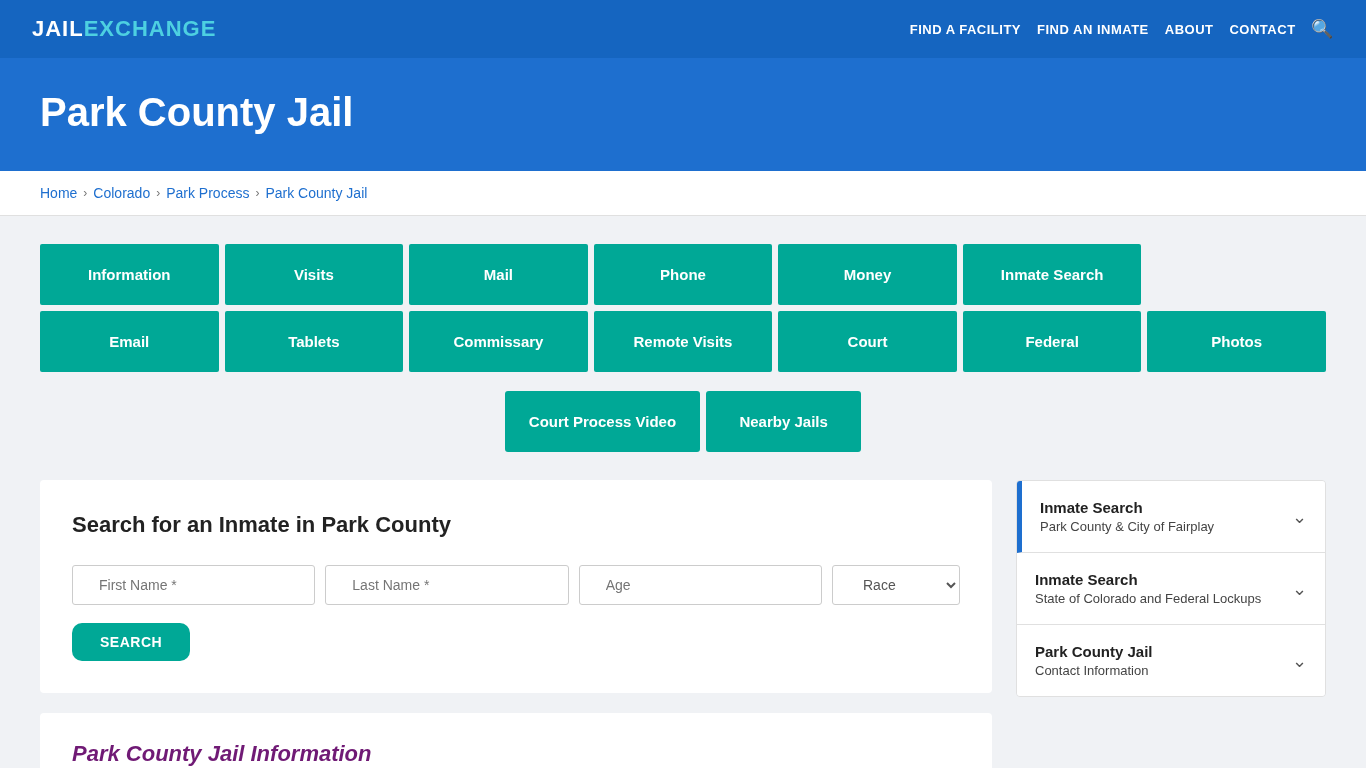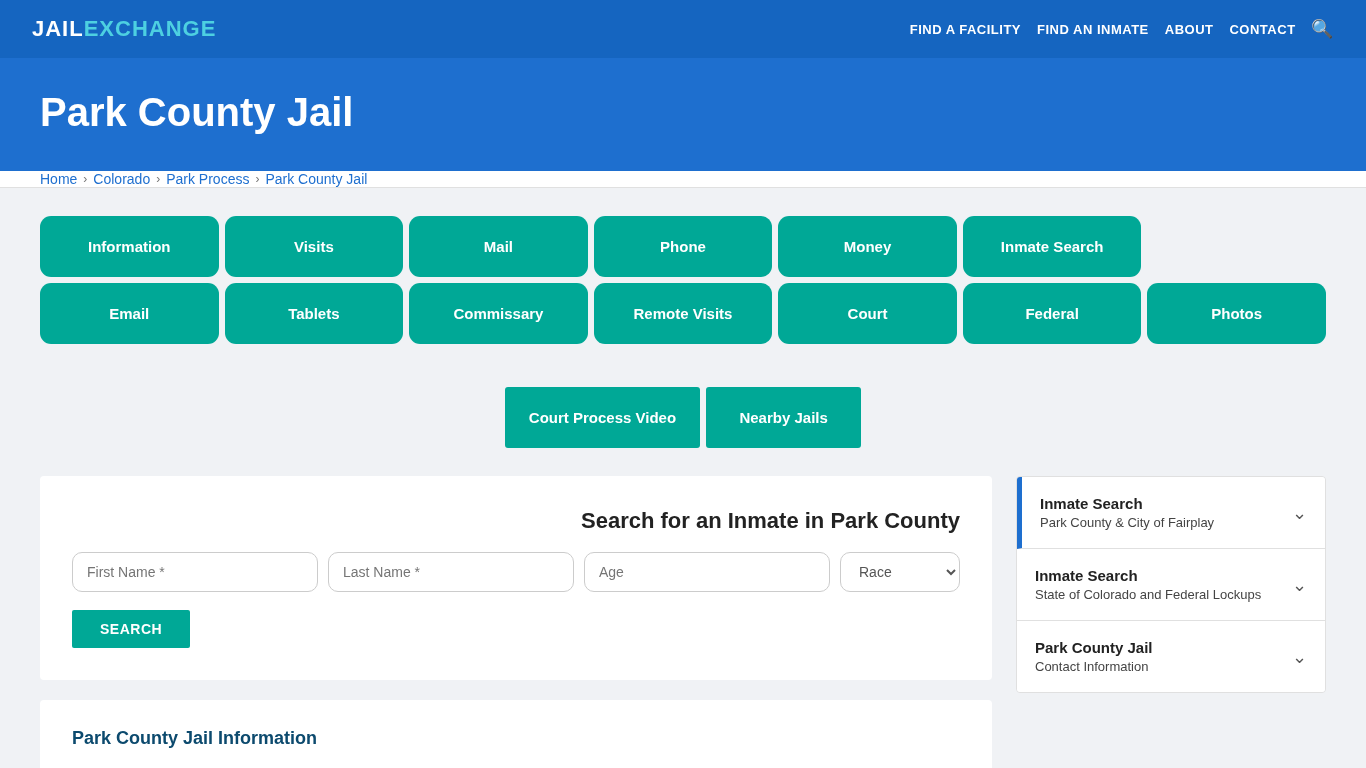"Home" .breadcrumb-bar { padding: 0 40px -> 14px 40px }
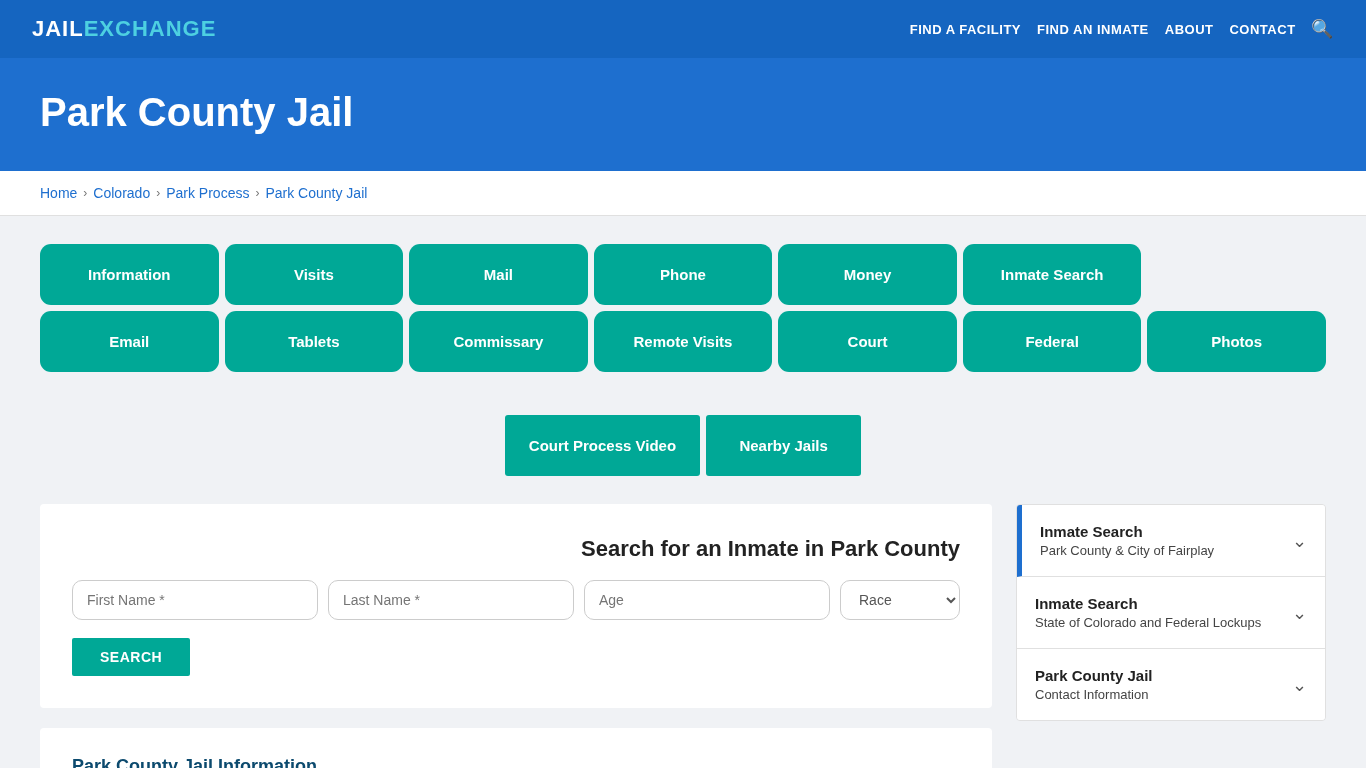"Information" .tile-btn { border-radius: 11px -> 2px }
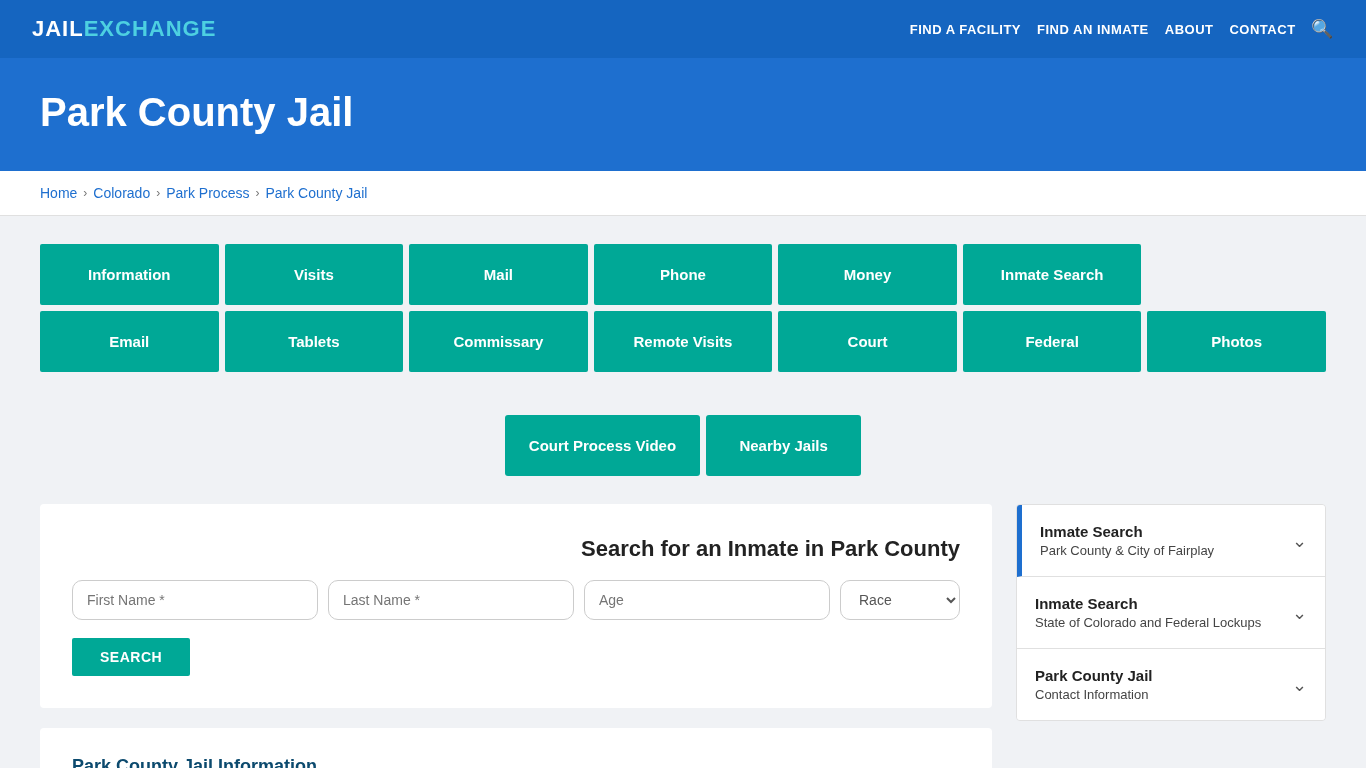"Court Process Video" .tile-btn-sm { margin-top: 24px -> none }
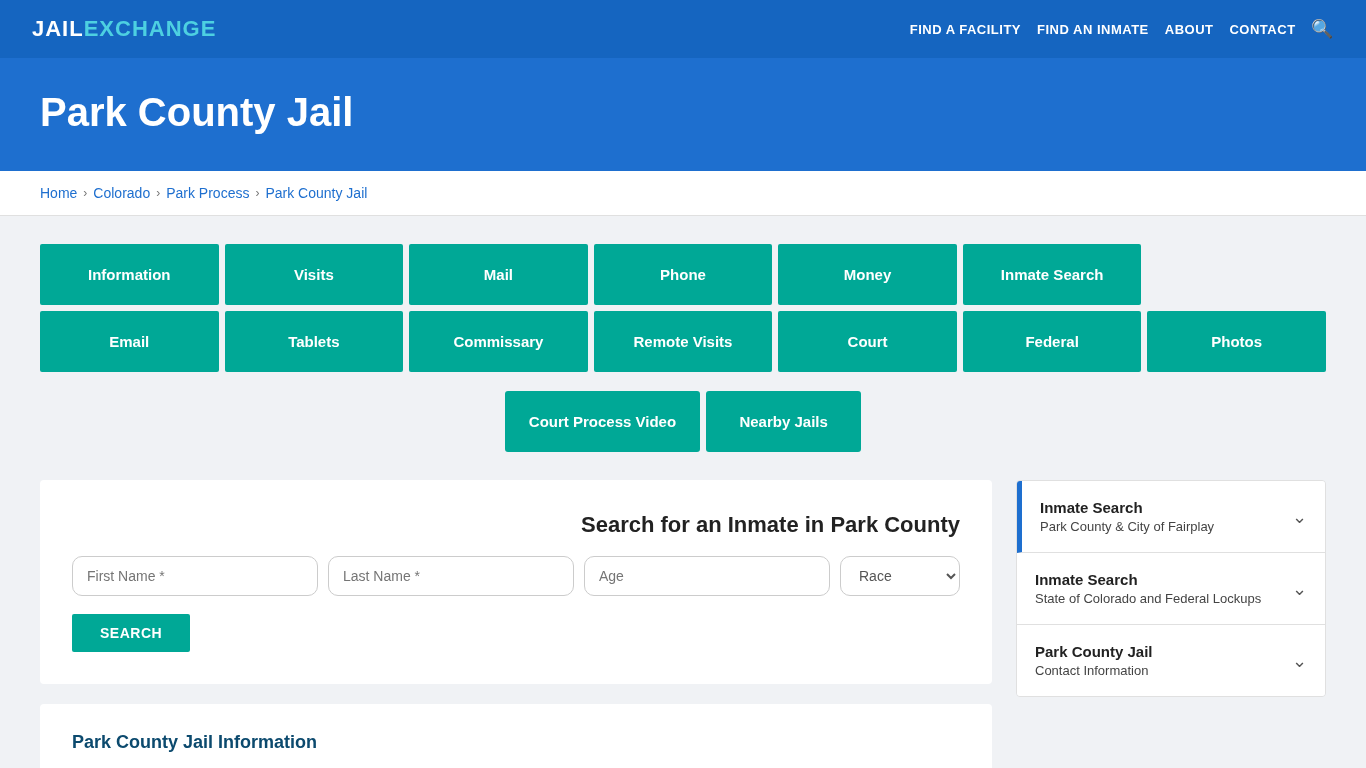"Search for an Inmate in" .search-card h2 { margin-bottom: 18px -> 27px; text-align: right -> left }
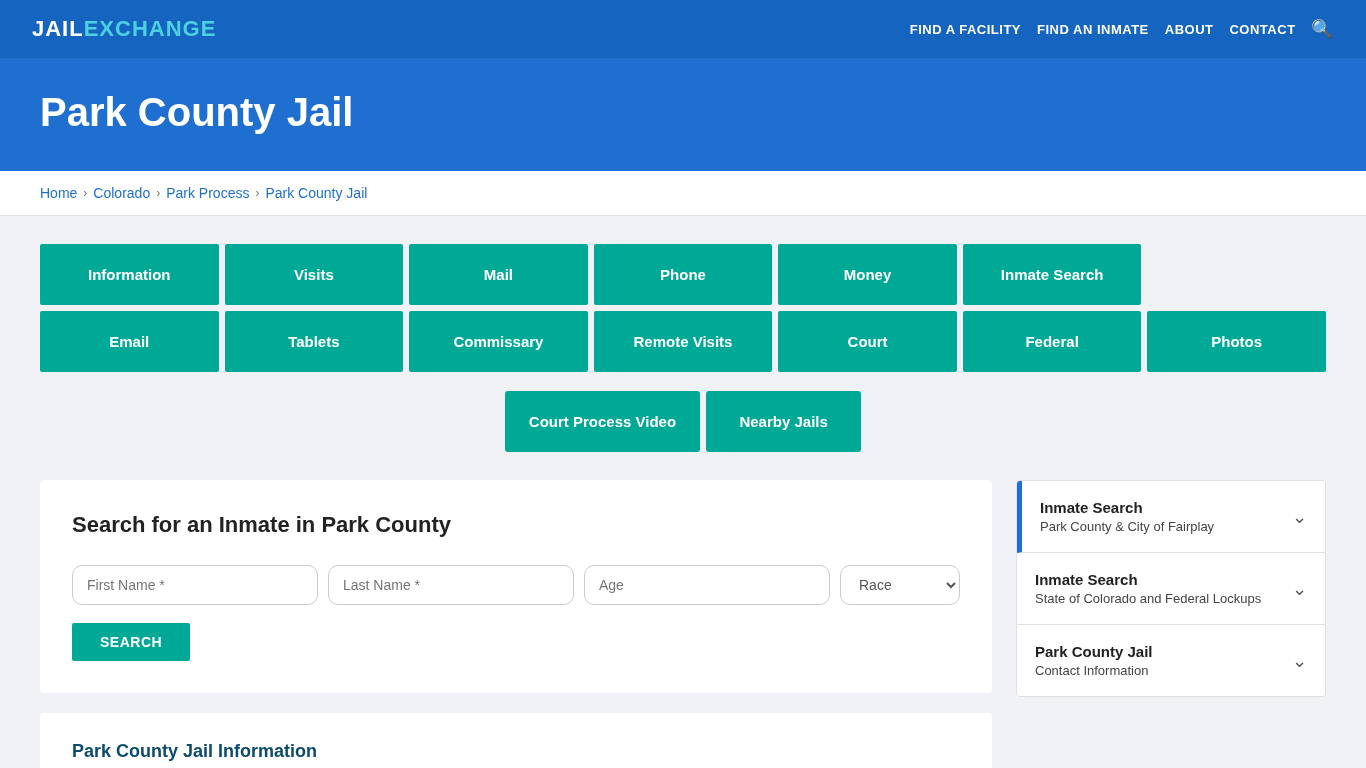"First Name *" .search-fields input, .search-fields select { border-radius: 10px -> 3px; padding: 10px 14px -> 10px 26px }
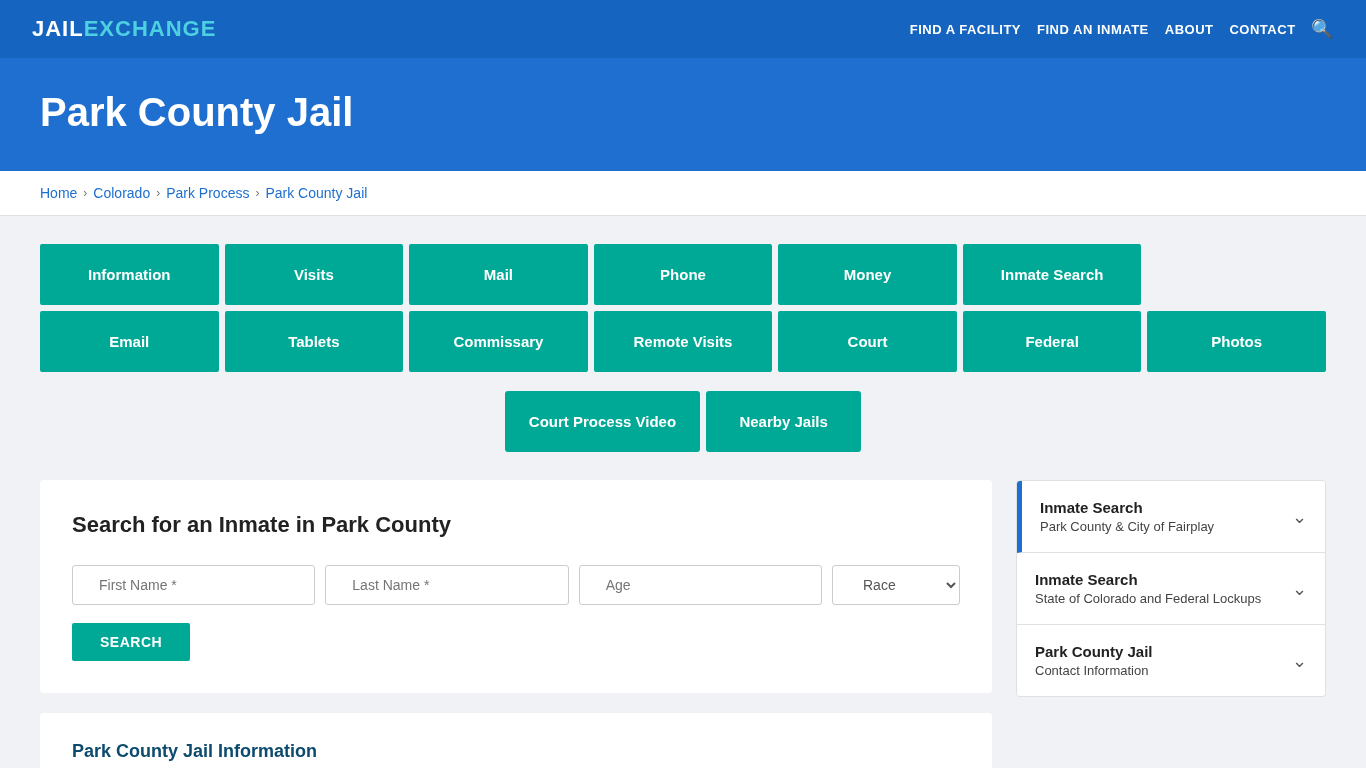"SEARCH" .search-btn { border-radius: 2px -> 10px }
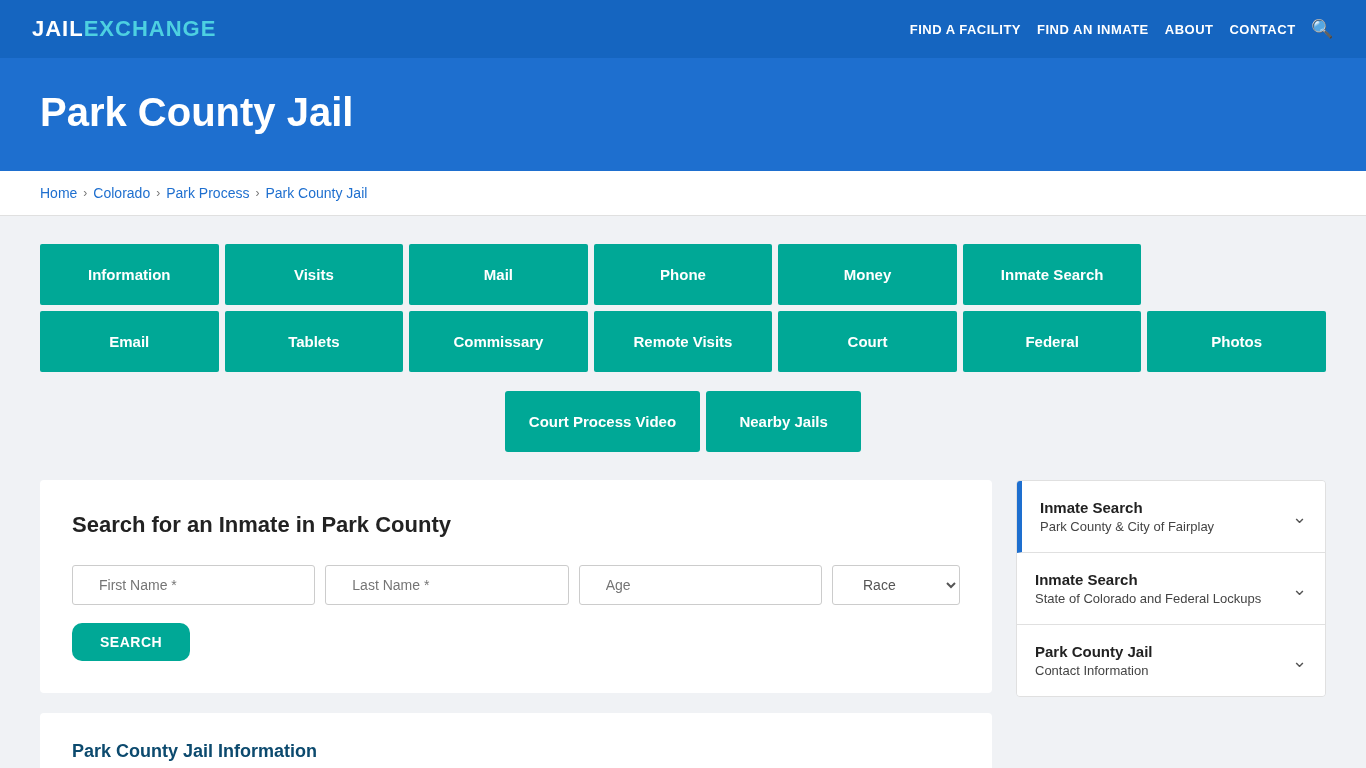"Park County Jail Information" .info-section h2 { color: #0c4a6e -> #701a75; font-size: 18px -> 22px; font-style: none -> italic }
